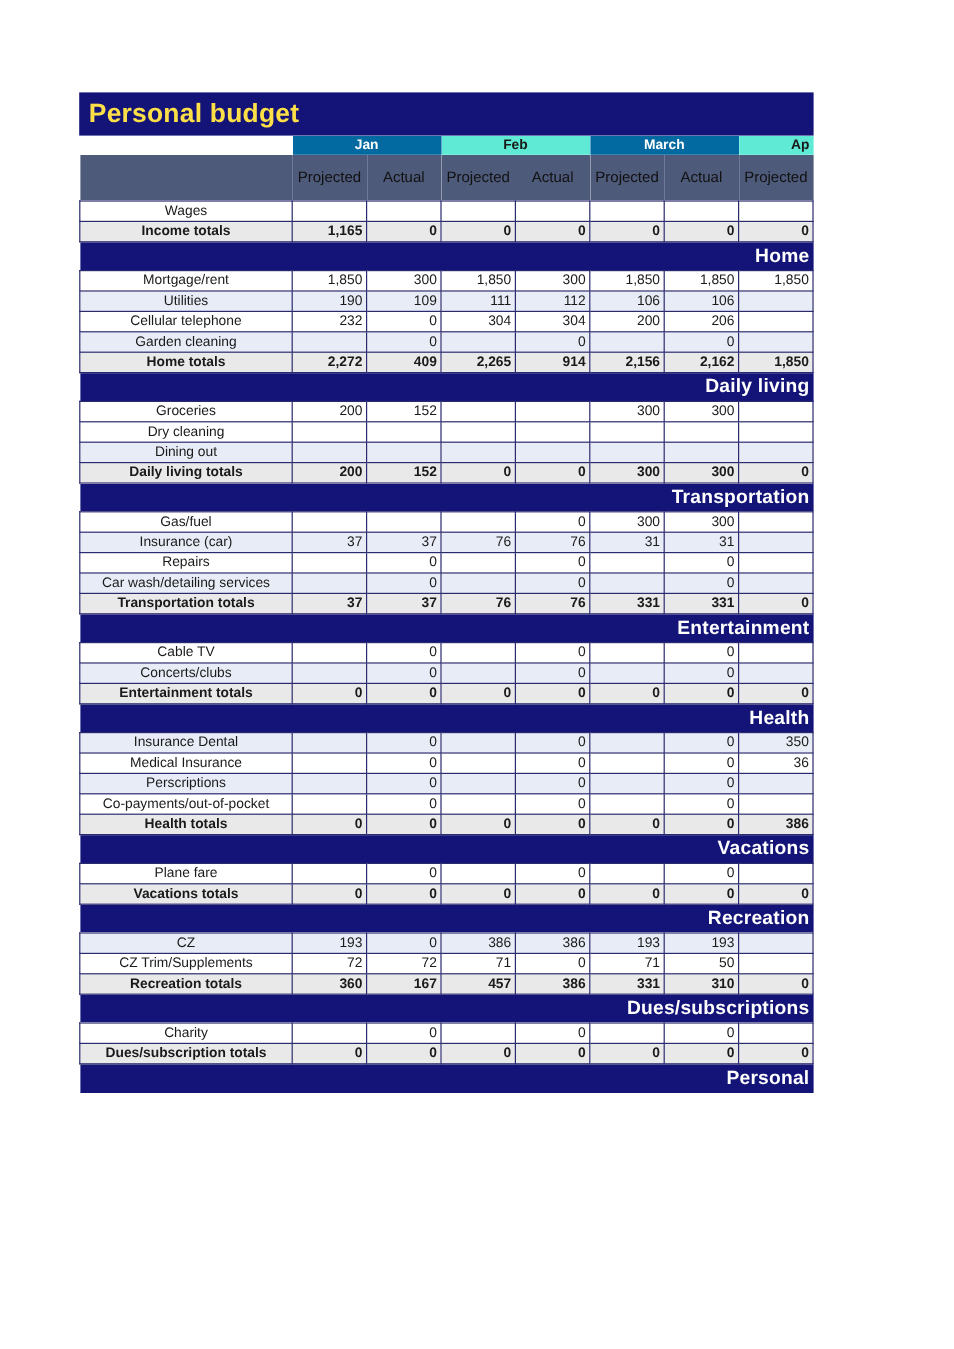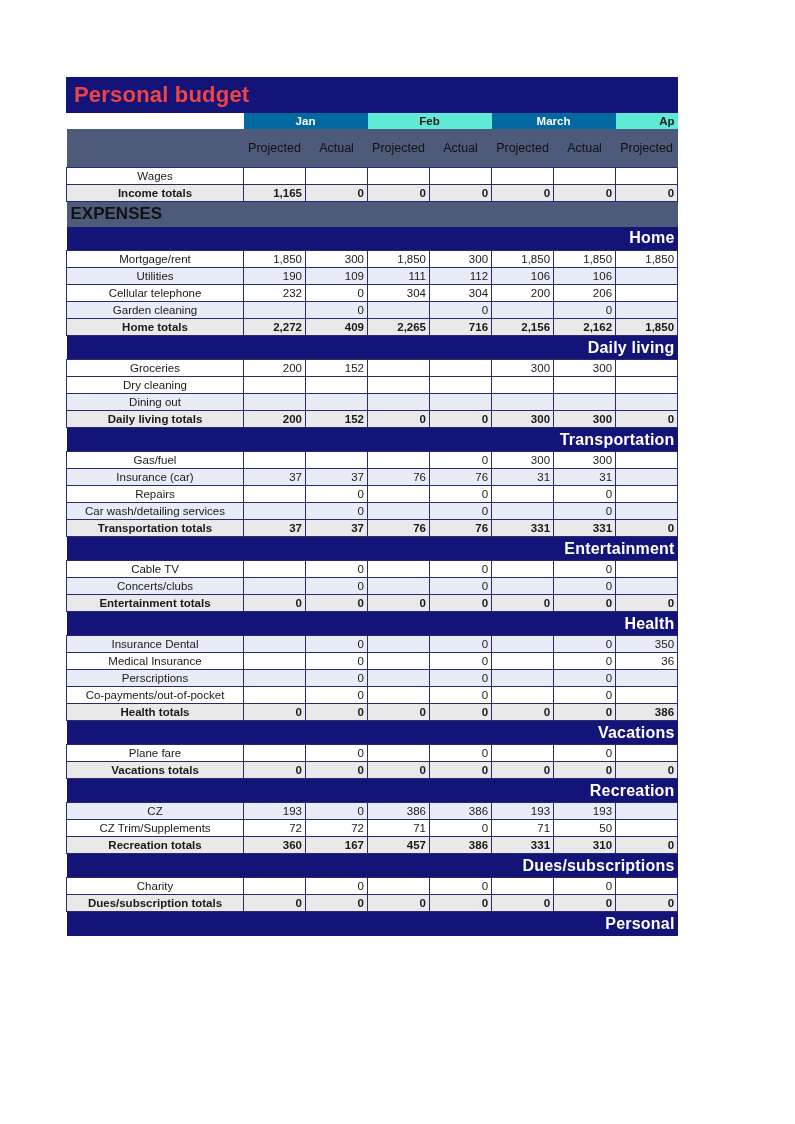"Personal budget" .title-bar { color: #ef4444 -> #fde047 }
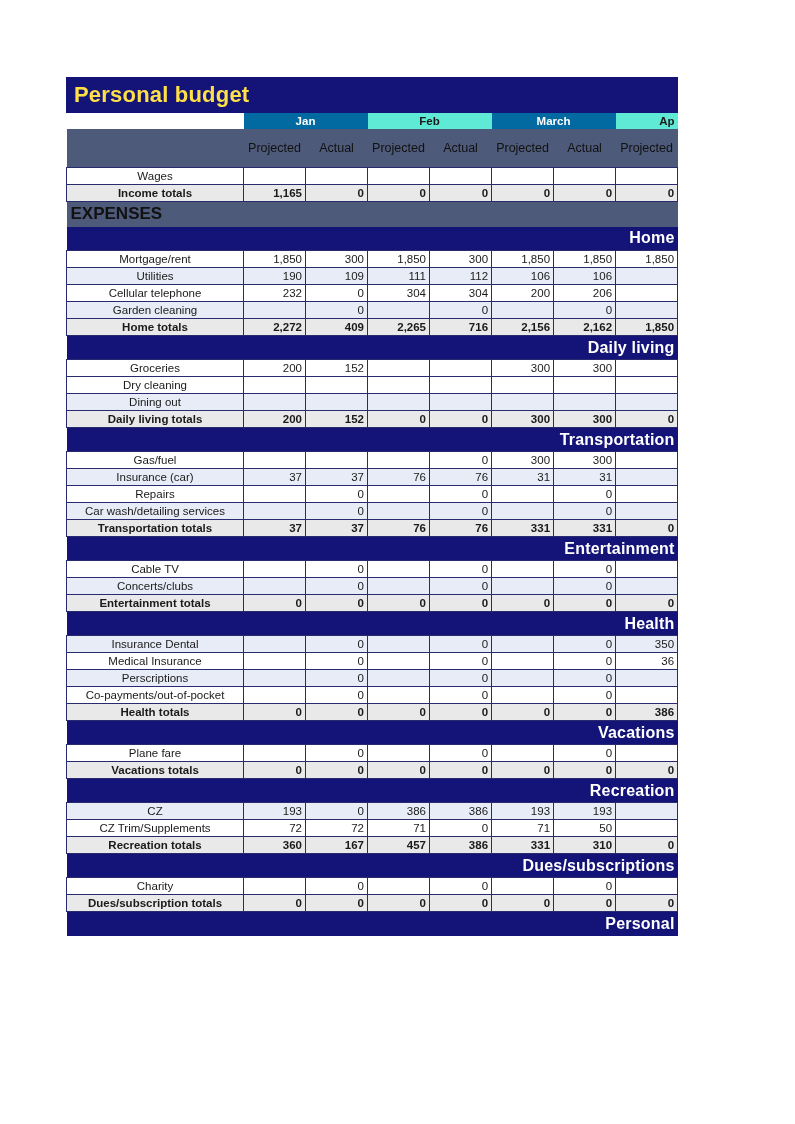"EXPENSES" tr.banner { html: <tr> <td>EXPENSES</td> </tr> -> none }
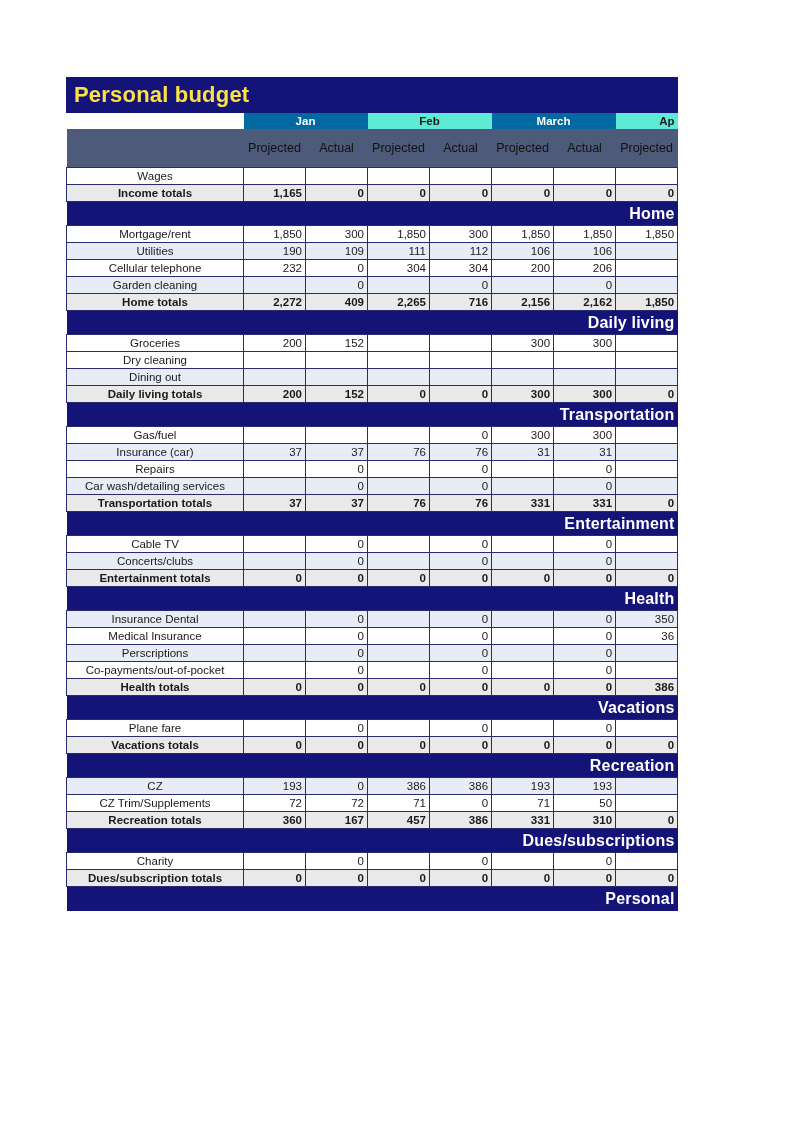"716" td.num { text: 716 -> 914 }
